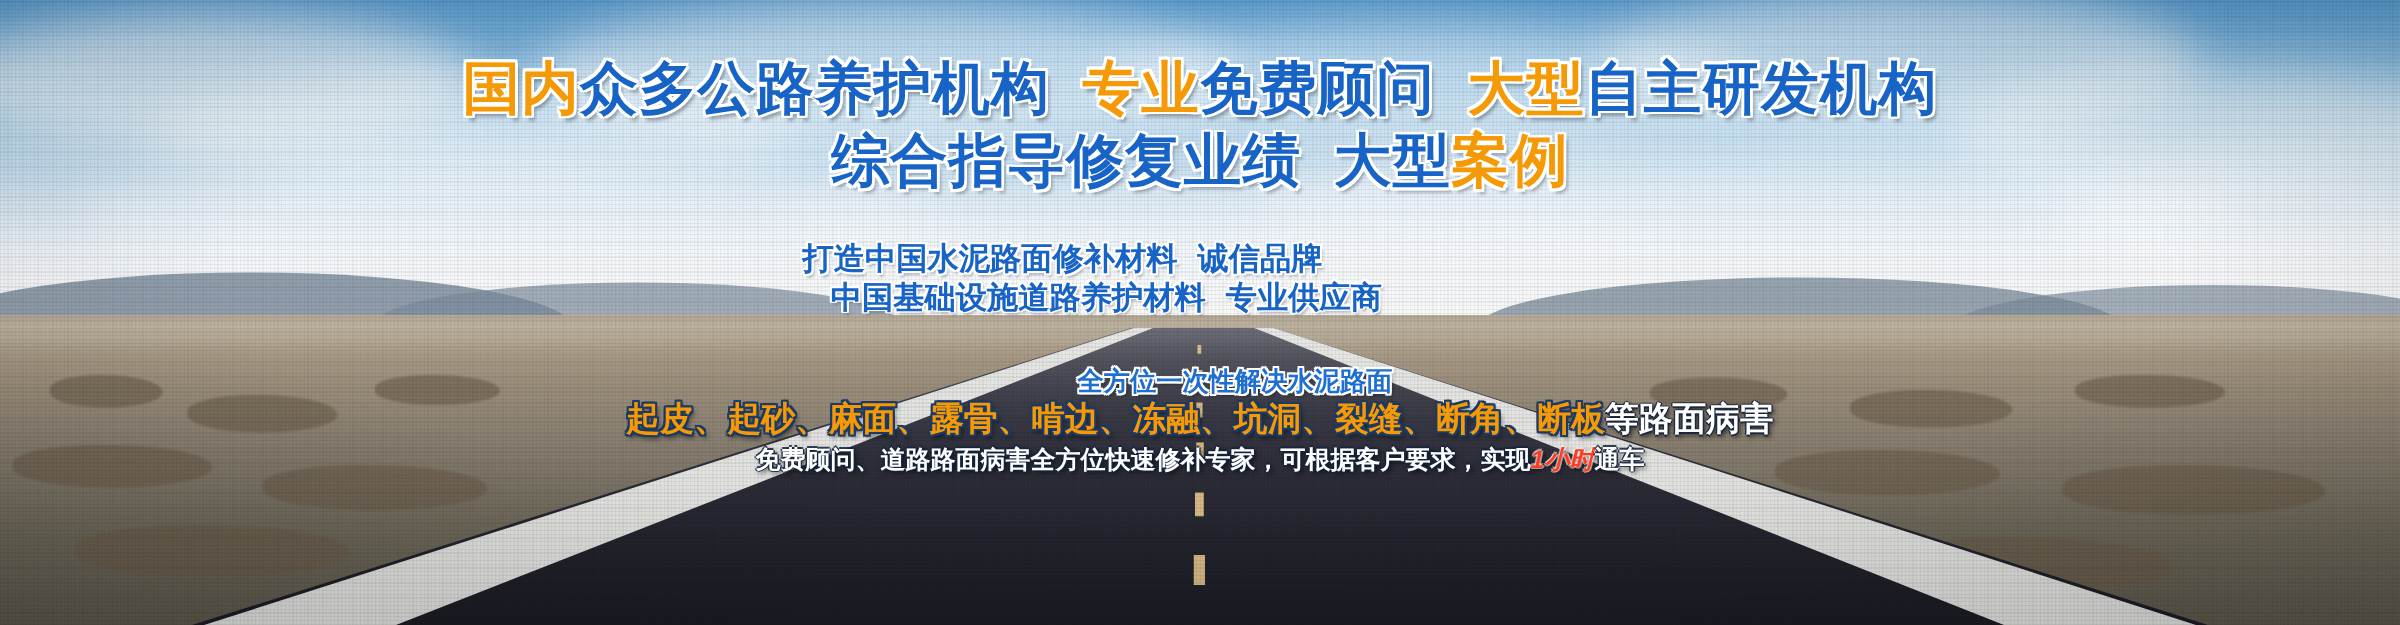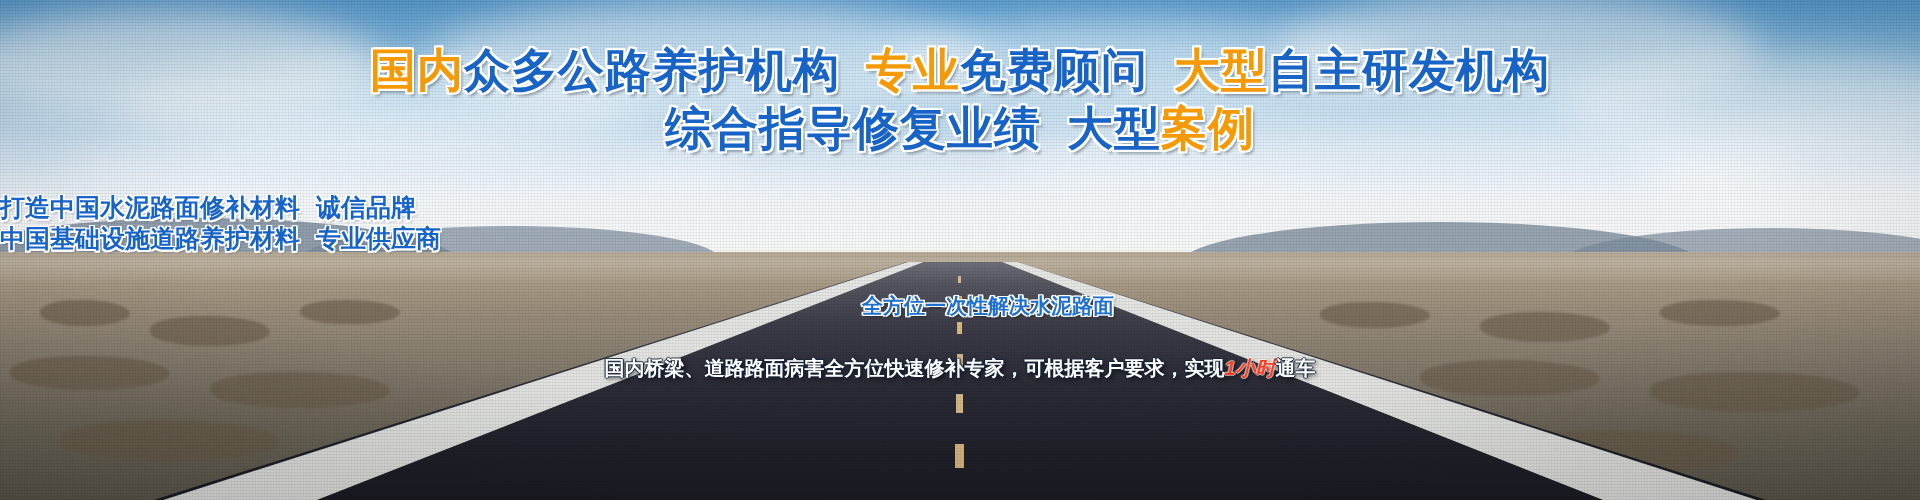"打造中国水泥路面修补材料 诚信品牌" .subtitle { text-align: left -> center }
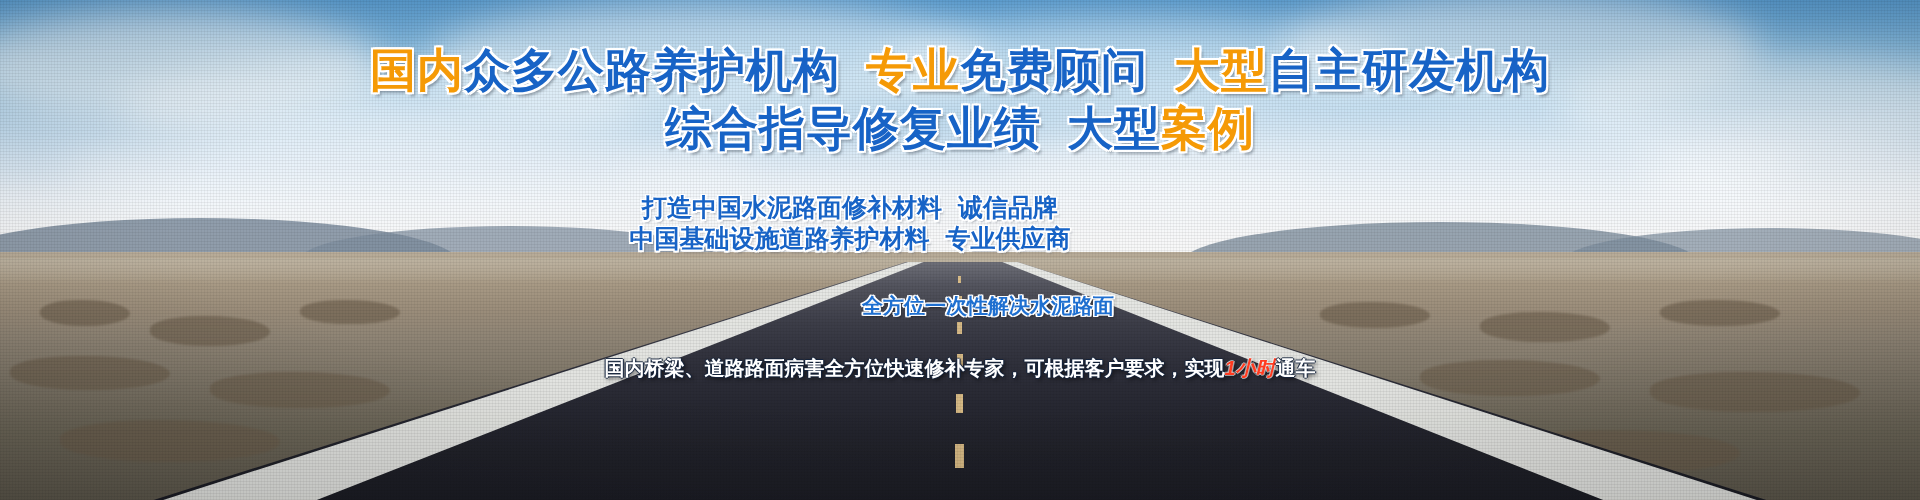"中国基础设施道路养护材料 专业供应商" .sub-2 { padding-left: none -> 35px }
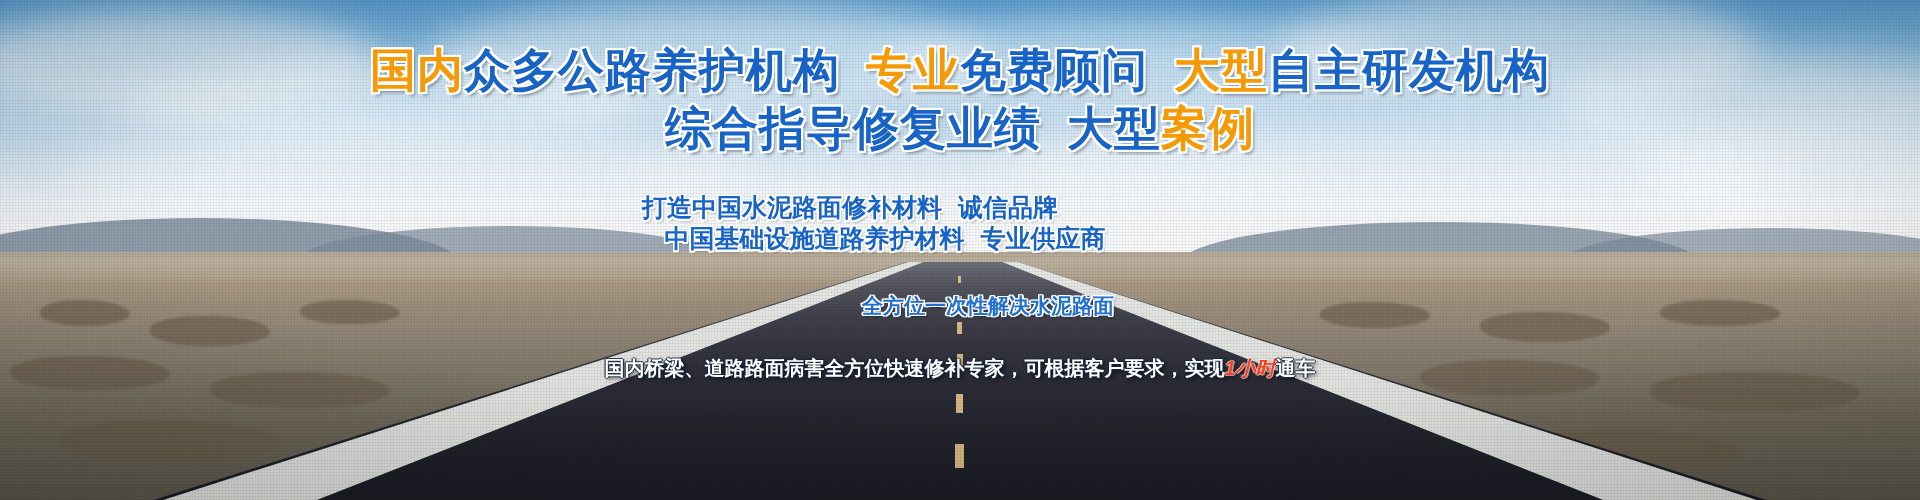"起皮、起砂、麻面、露骨、啃边、冻融、坑洞、裂缝、断角、断板等路面病害" div.bottom { html: none -> <div> <span>起皮、起砂、麻面、露骨、啃边、冻融、坑洞、裂缝、断角、断板</span><span>等路面病害</span> </div> }
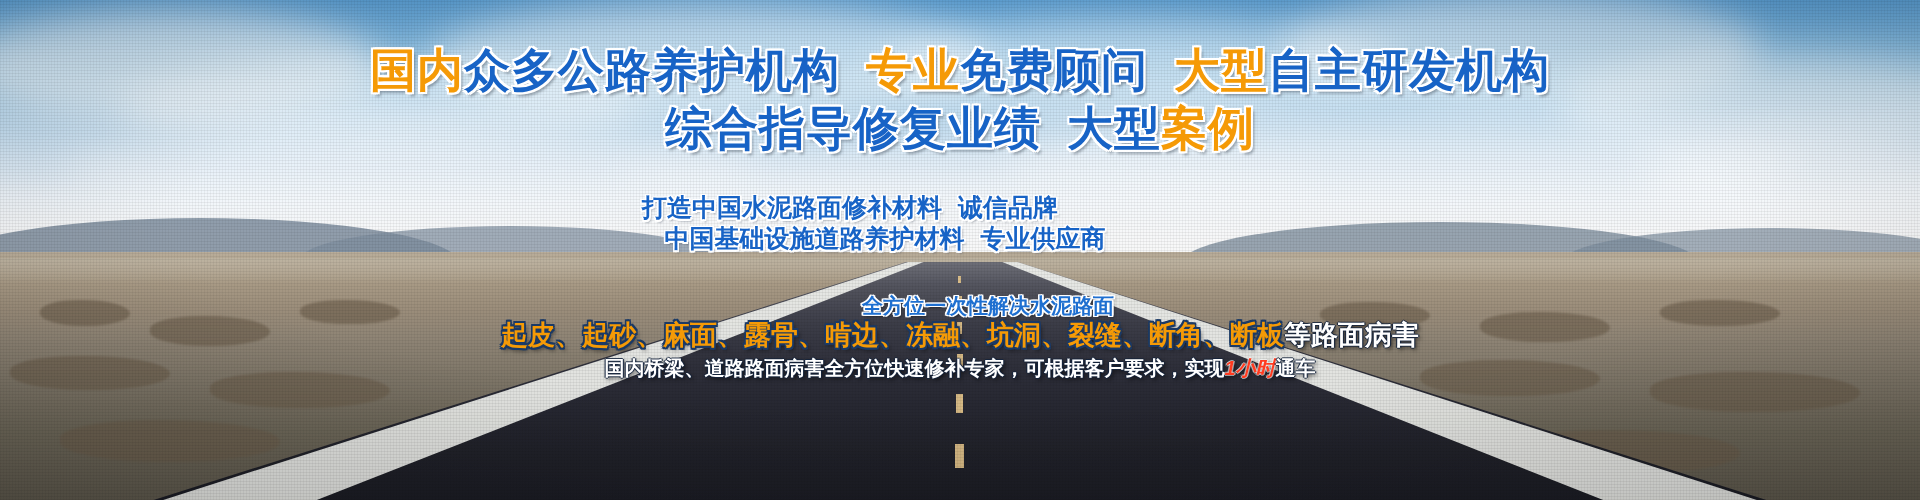"国内桥梁、道路路面病害全方位快速修补专家，可根据客户要求，实现" span.b-white { text: 国内桥梁 -> 免费顾问 }
